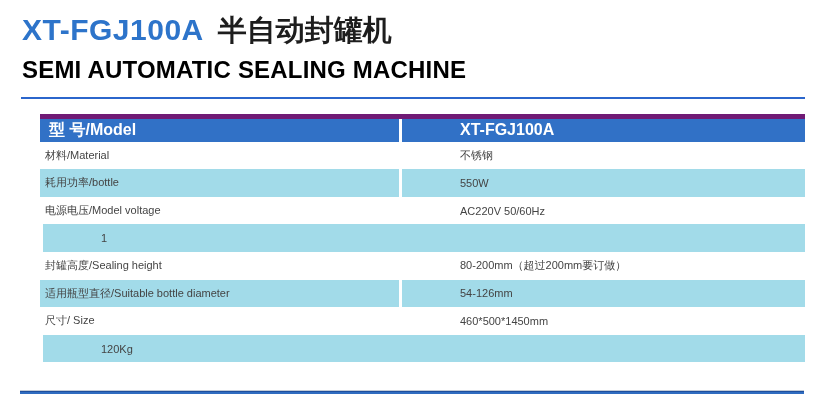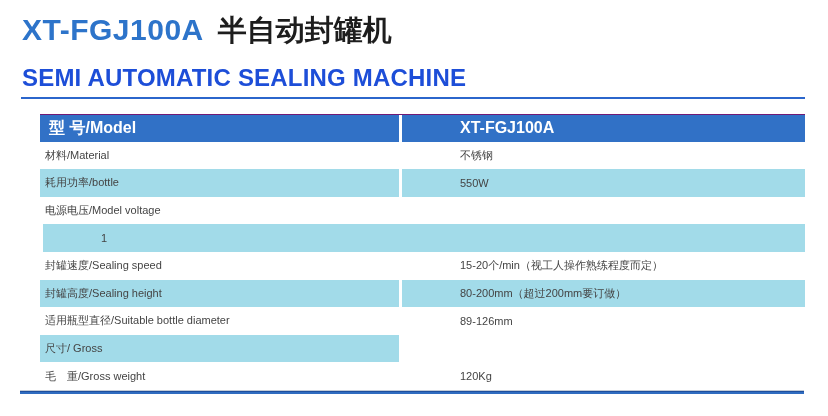"SEMI AUTOMATIC SEALING MACHINE" .subtitle-en { color: #1d4ed8 -> #000000; margin-top: 11px -> 3px }
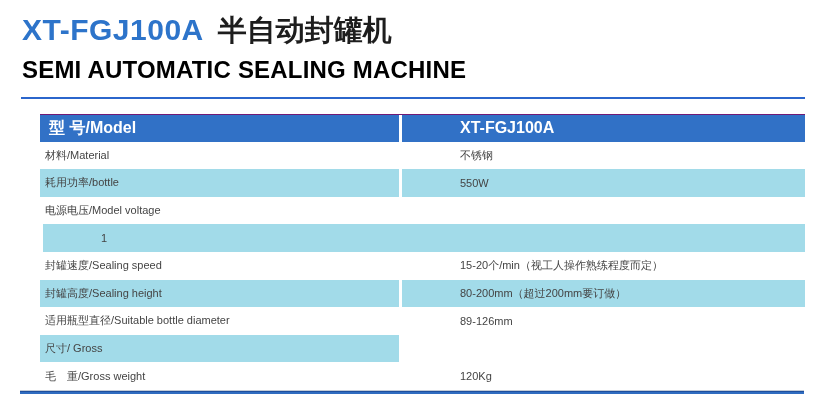"型 号/Model" .row-header { border-top: 1px solid #701a75 -> 5px solid #701a75 }
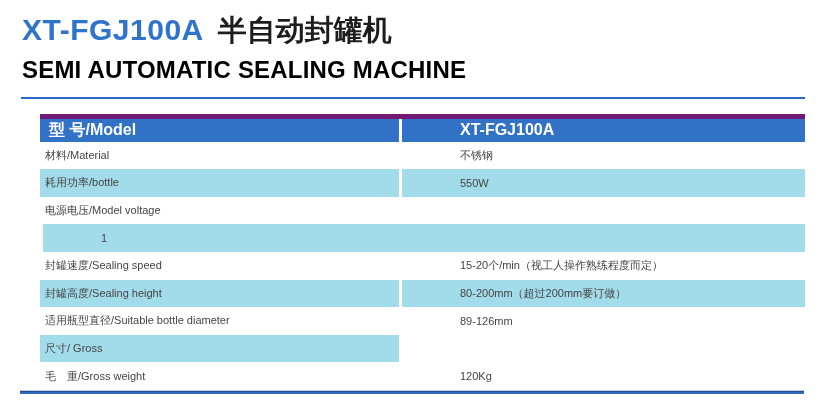"AC220V 50/60Hz" div.cell-value { html: none -> <div>AC220V 50/60Hz</div> }
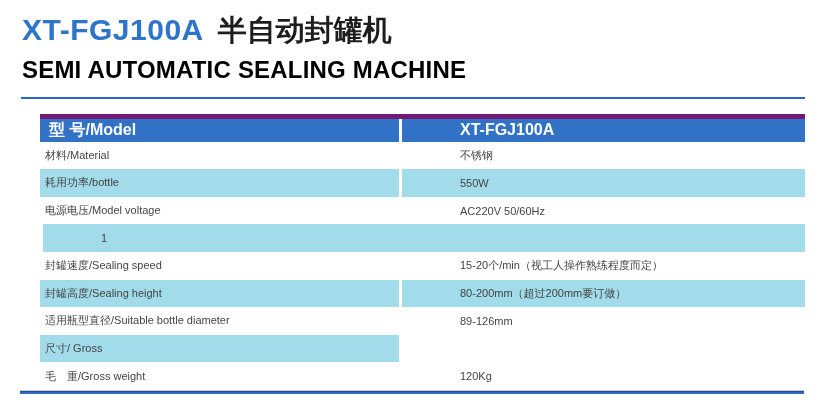"封罐速度/Sealing speed" div.row { html: <div> <div>封罐速度/Sealing speed</div> <div></div> <div>15-20个/min（视工人操作熟练程度而定）</div> </div> -> none }
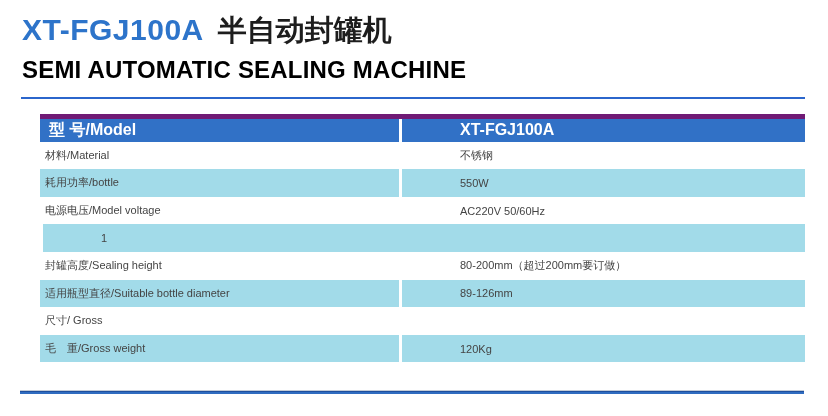"89-126mm" div.cell-value { text: 89-126mm -> 54-126mm }
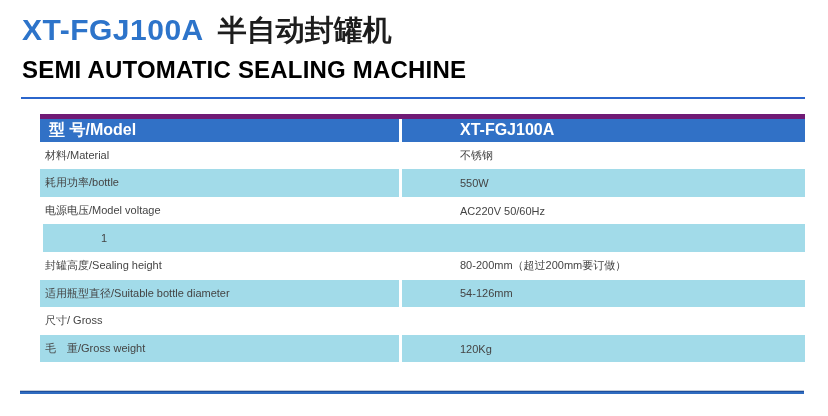"尺寸/ Gross" div.cell-label { text: Gross -> Size }
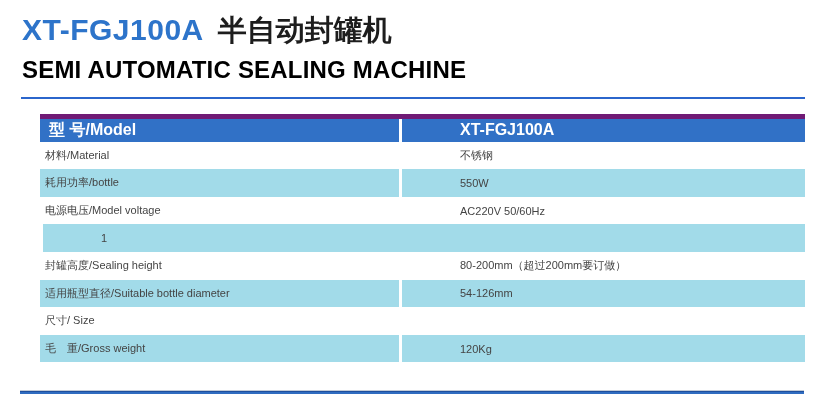"460*500*1450mm" div.cell-value { html: none -> <div>460*500*1450mm</div> }
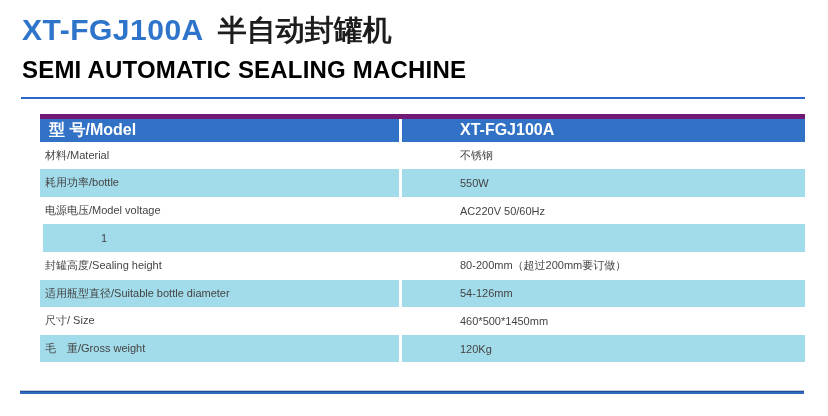"毛 重/Gross weight" div.cell-label { html: <div>毛 重/Gross weight</div> -> none }
